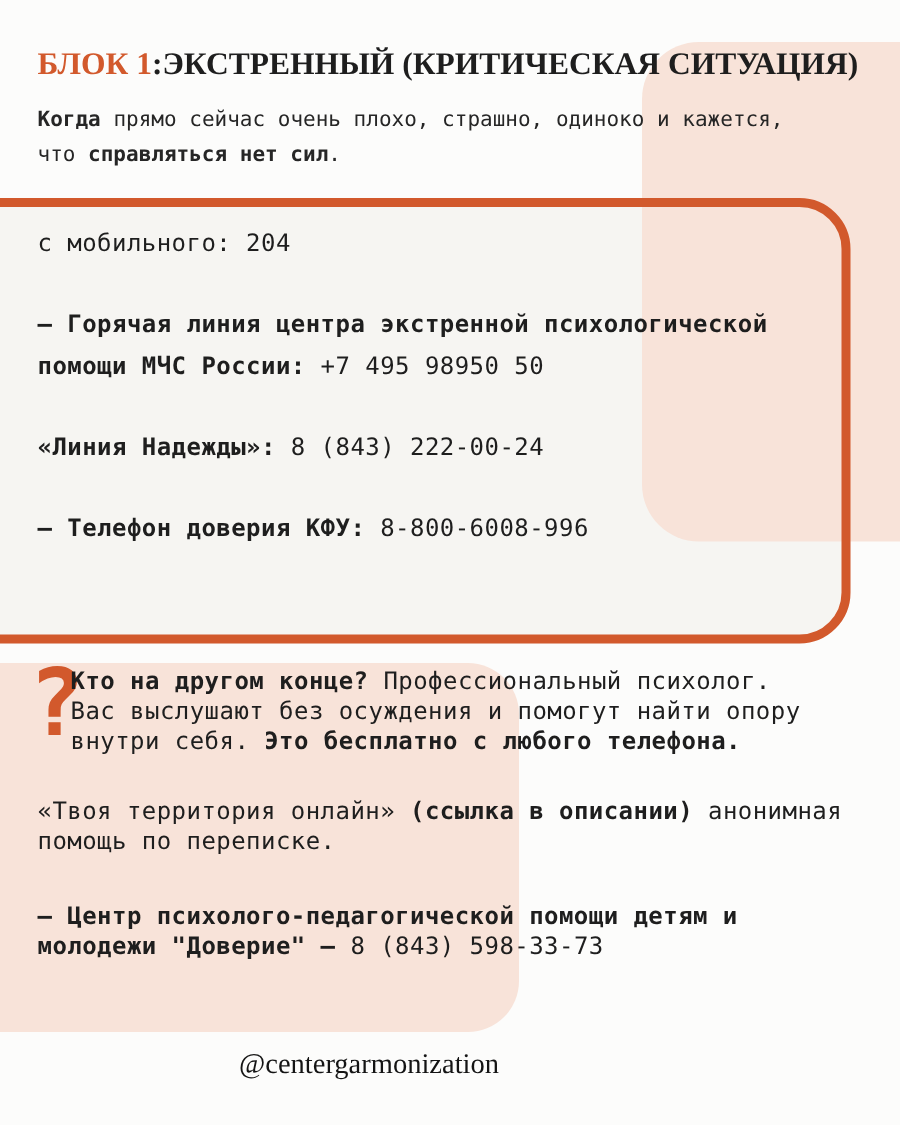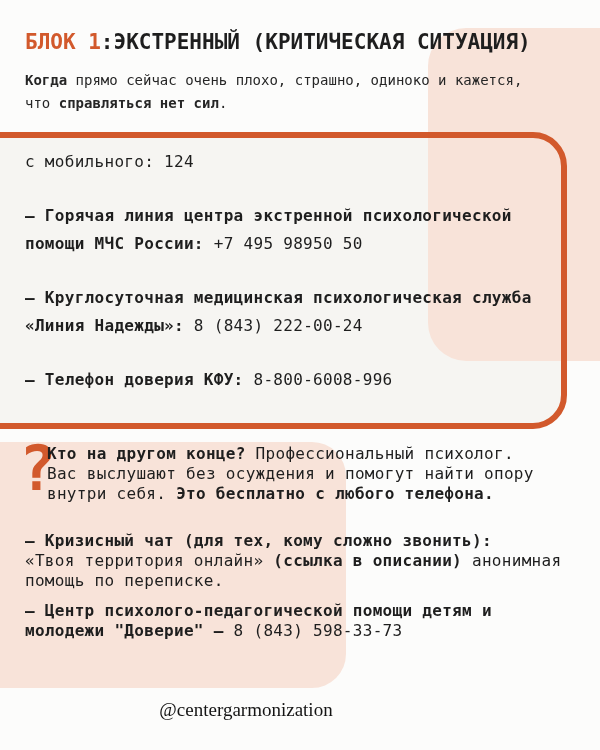"БЛОК 1:ЭКСТРЕННЫЙ (КРИТИЧЕСКАЯ СИТУАЦИЯ)" .title { font-family: none -> Liberation Serif, serif }
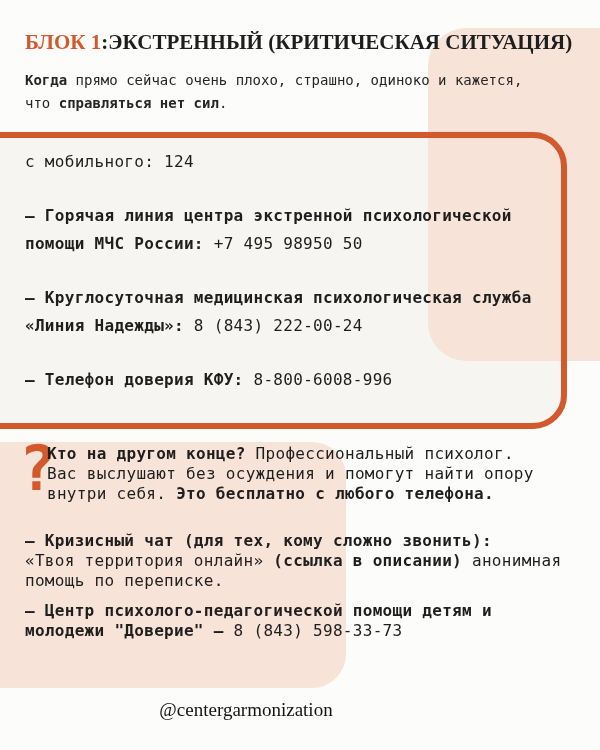"с мобильного: 124" span { text: 124 -> 204 }
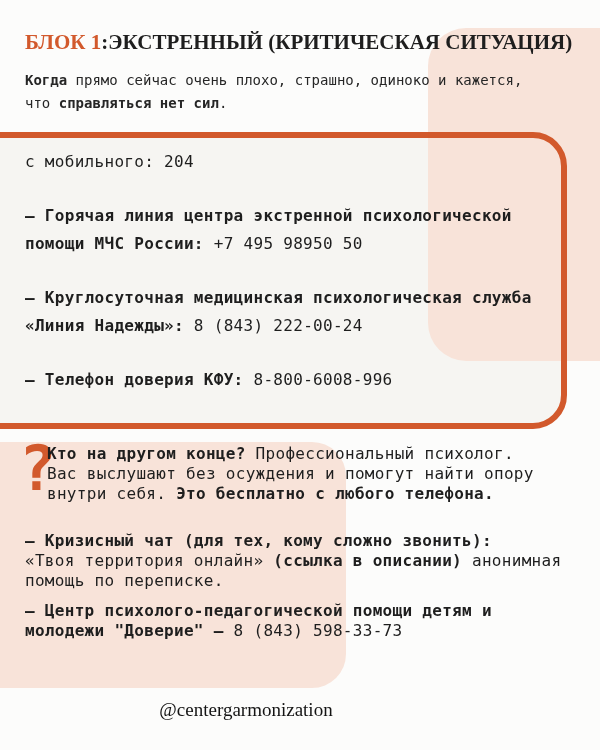"— Круглосуточная медицинская" div.tline { html: <div><span>— Круглосуточная медицинская психологическая служба</span></div> -> none }
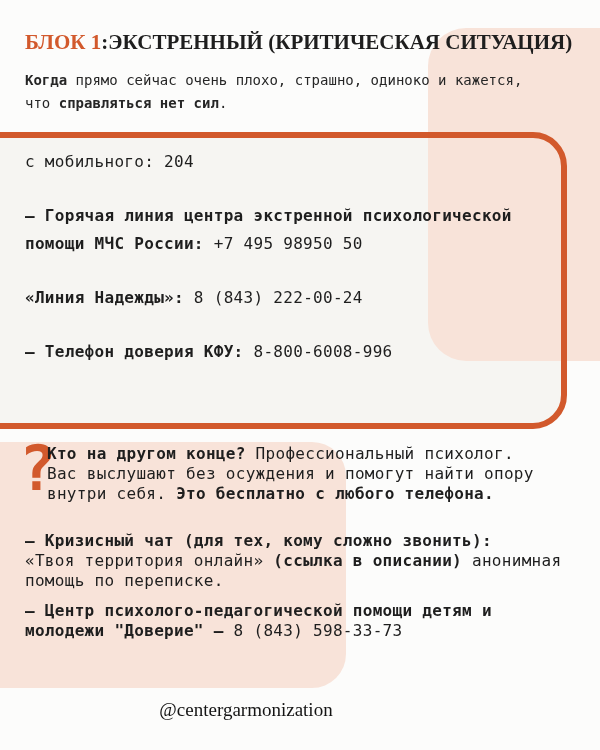"— Кризисный чат (для тех," div.tline { html: <div><span>— Кризисный чат (для тех, кому сложно звонить):</span></div> -> none }
